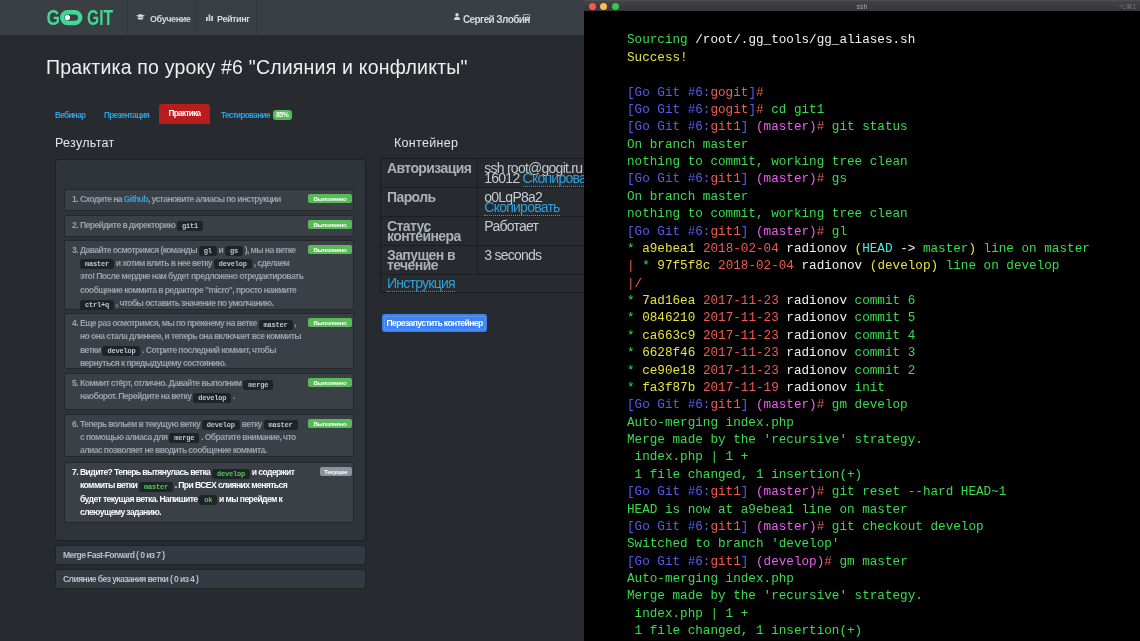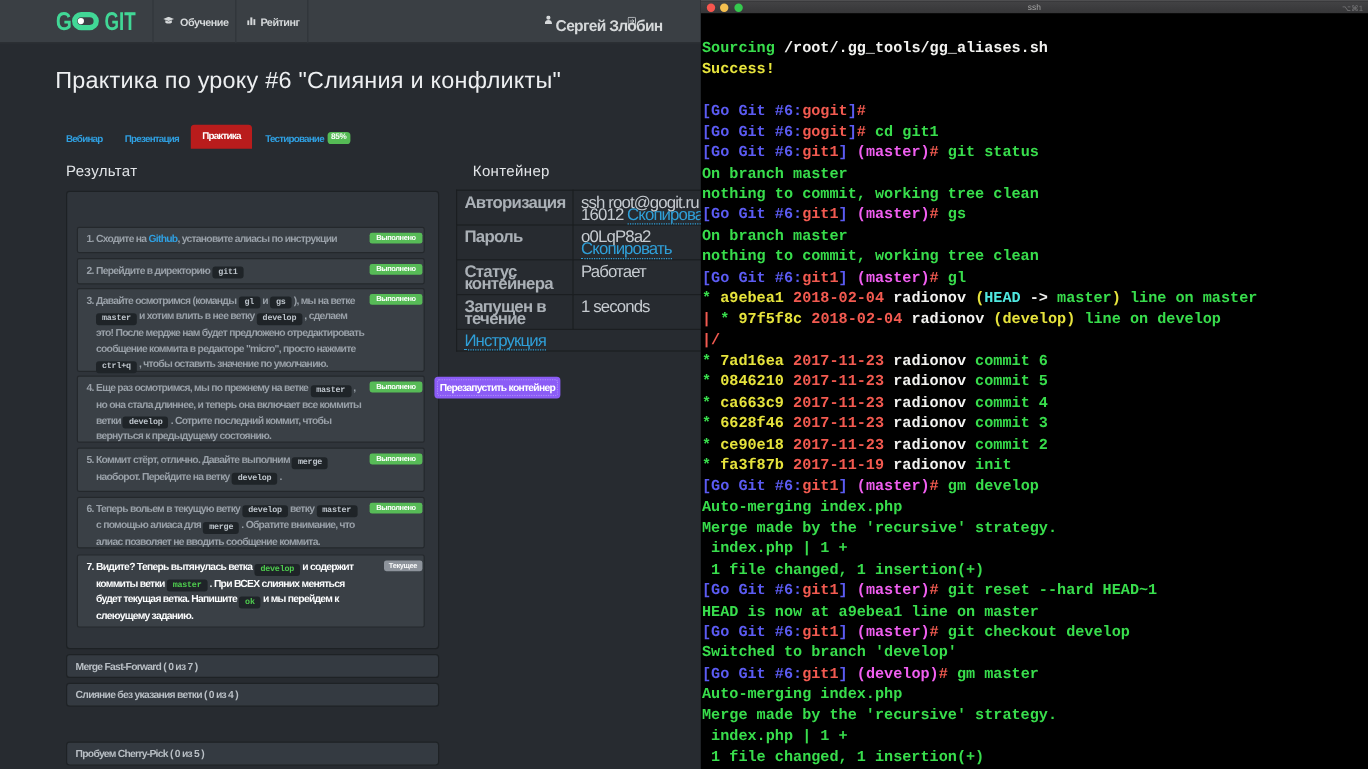"Сергей Злобин" span { font-size: 13px -> 10px }
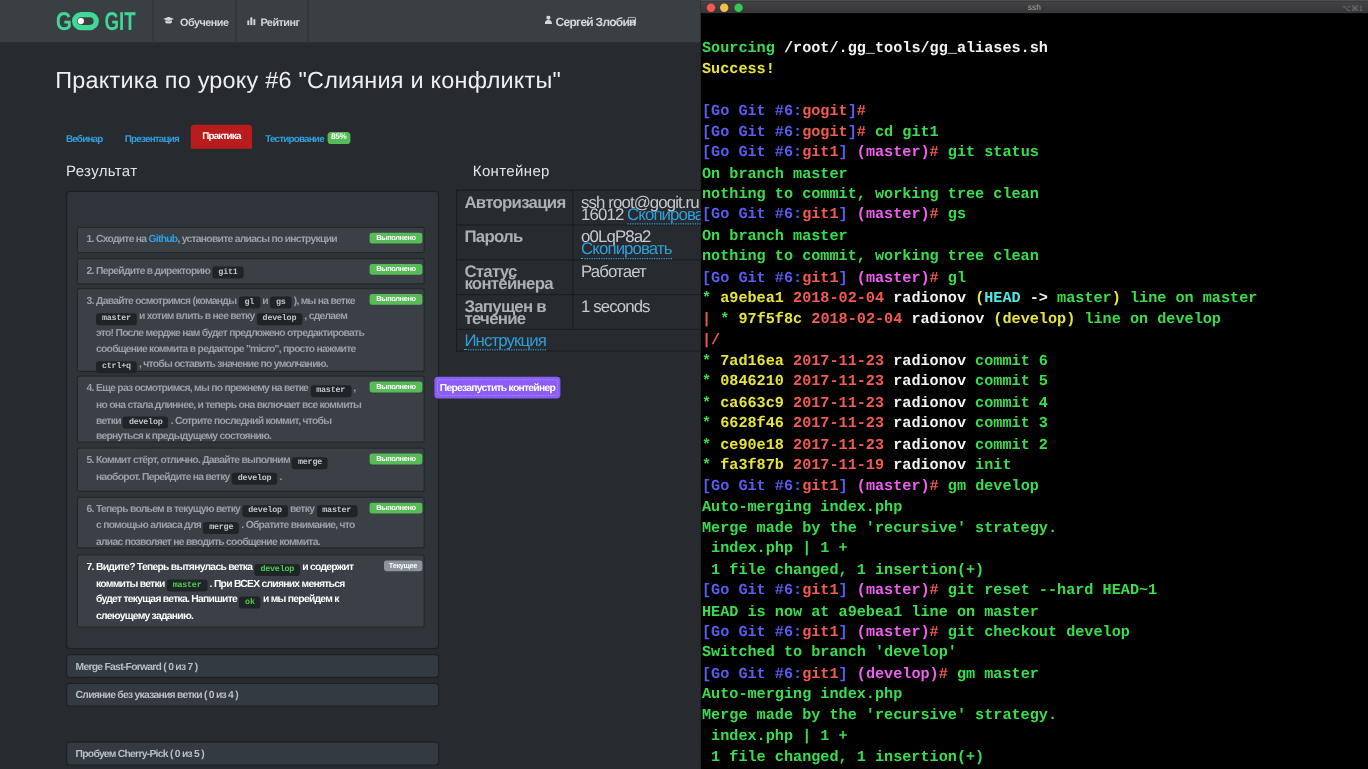"Sourcing /root/.gg_tools/gg_aliases.sh" #tpre { font-weight: bold -> normal; padding-left: none -> 42px }
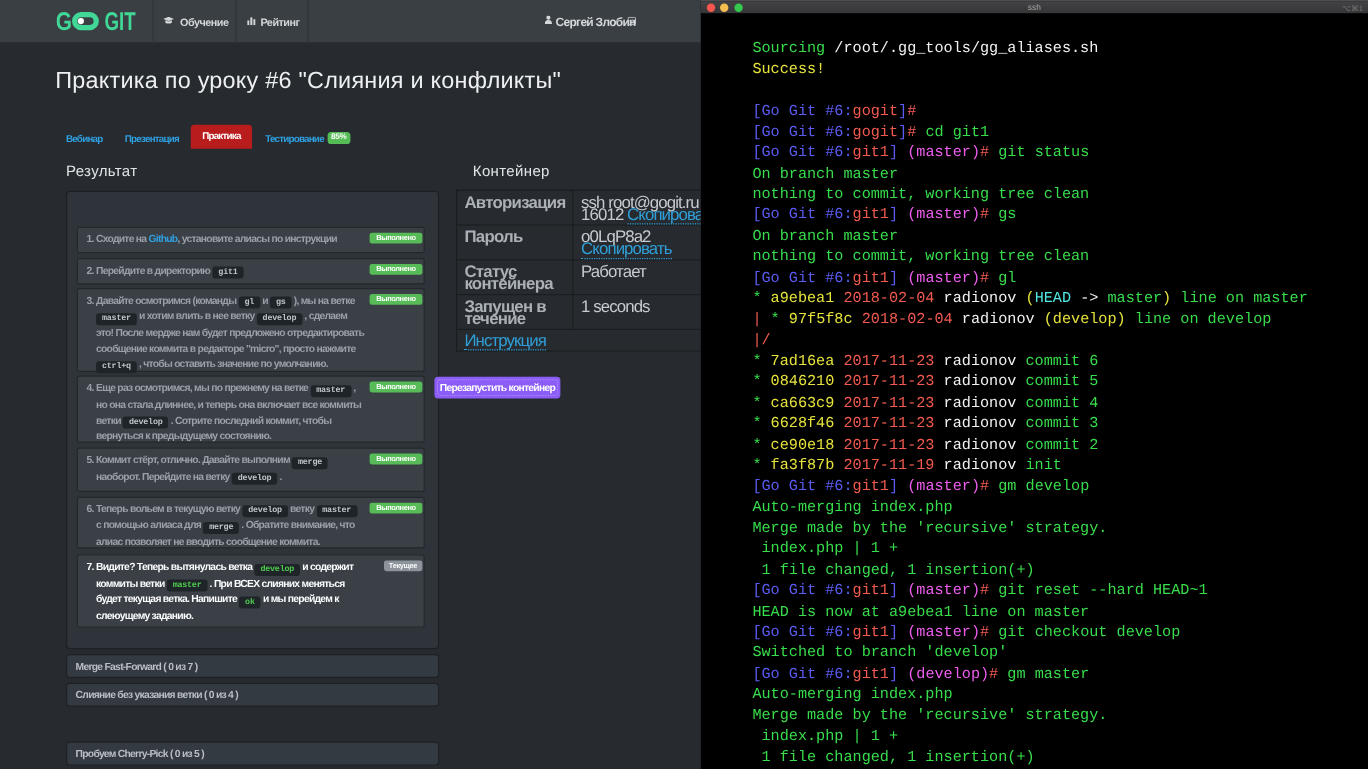"1 seconds" td { text: 1 -> 3 }
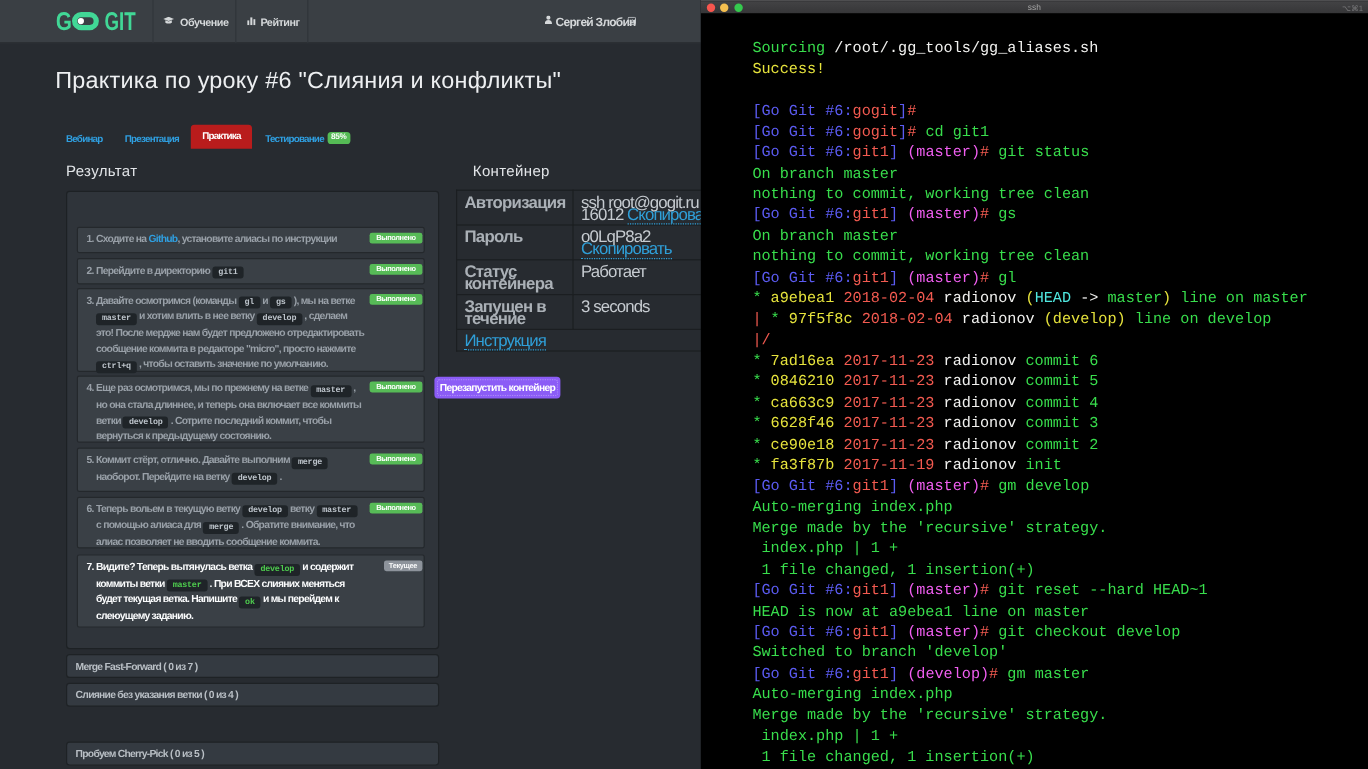"Перезапустить контейнер" #btn { background: #8b5cf6 -> #3b82f6; left: 362px -> 382px }
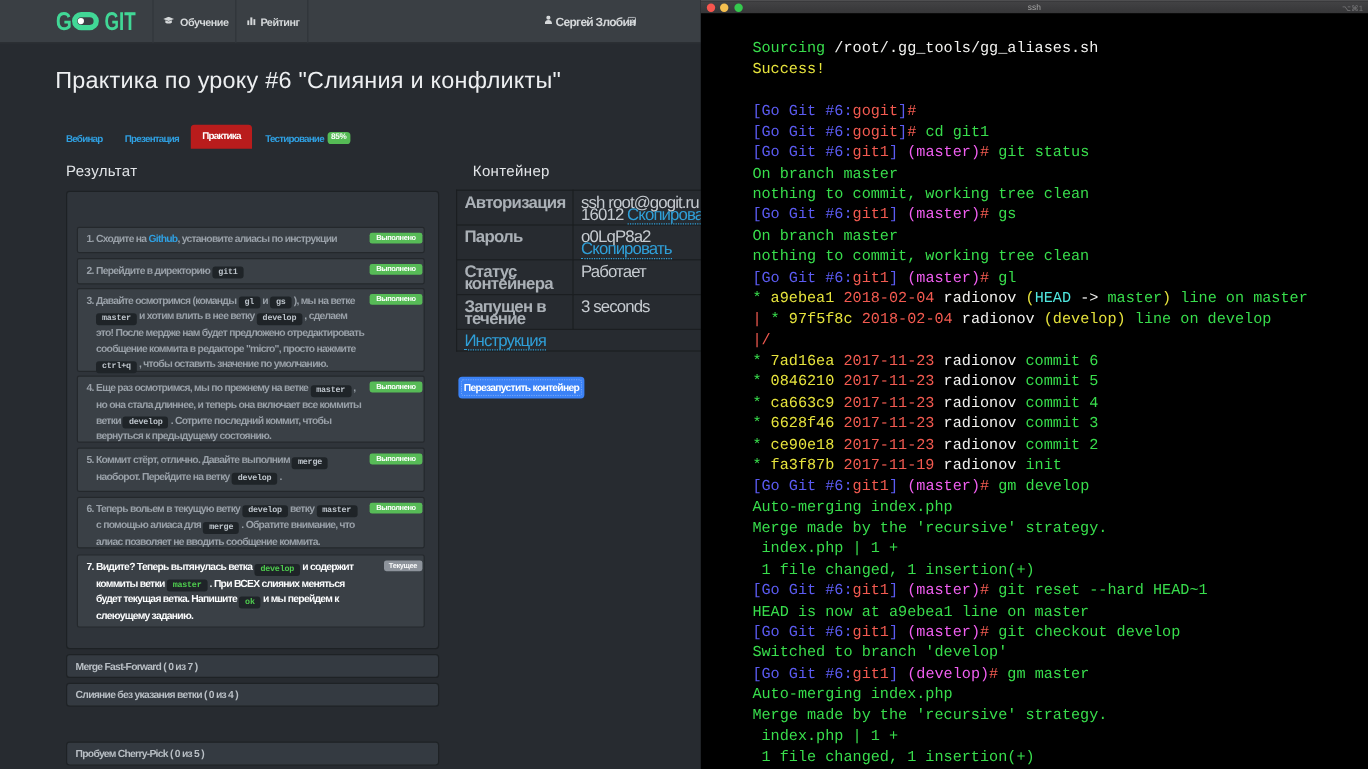"Пробуем Cherry-Pick ( 0 из" div.cpanel { html: <div>Пробуем Cherry-Pick ( 0 из 5 )</div> -> none }
